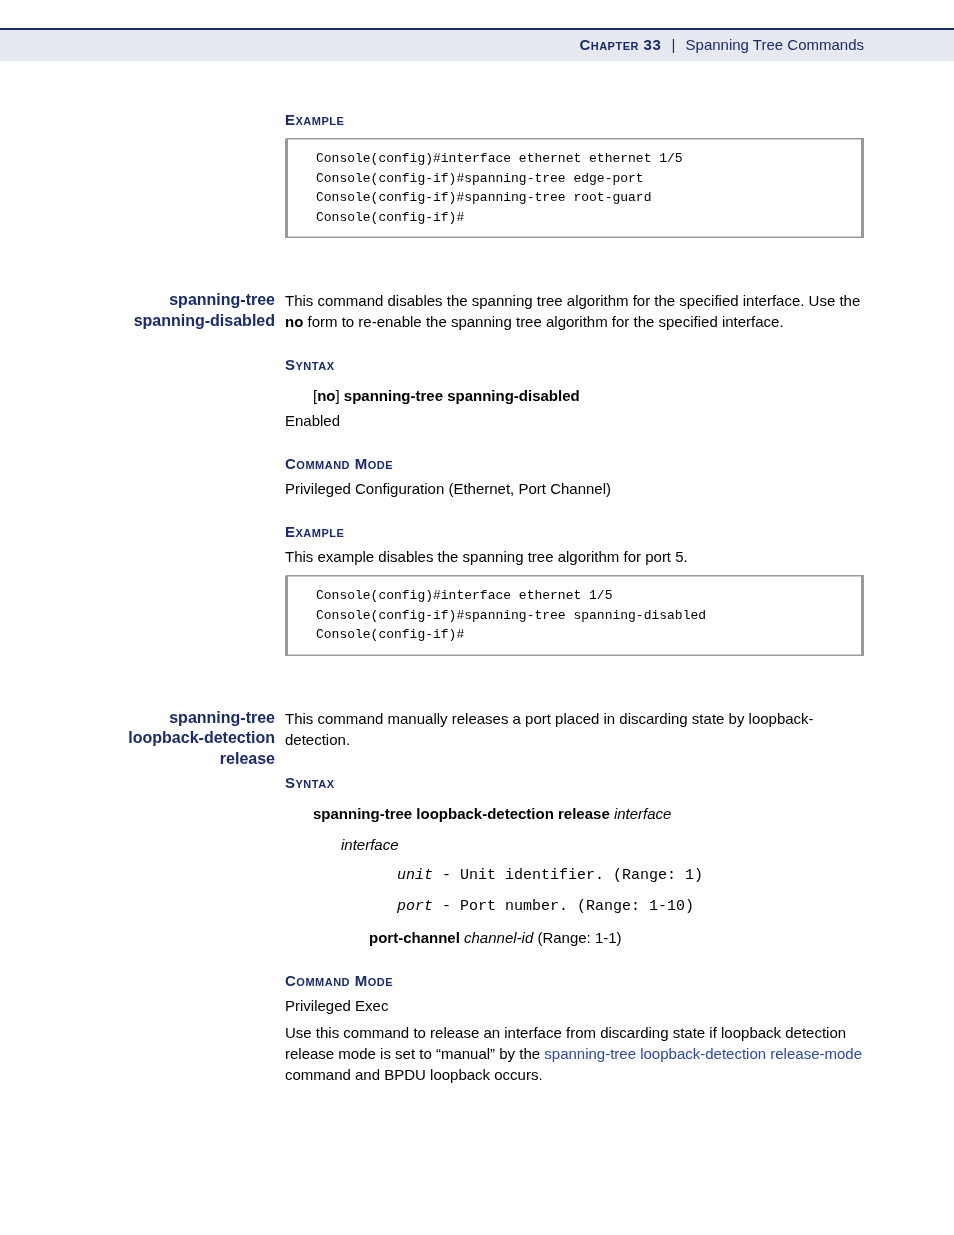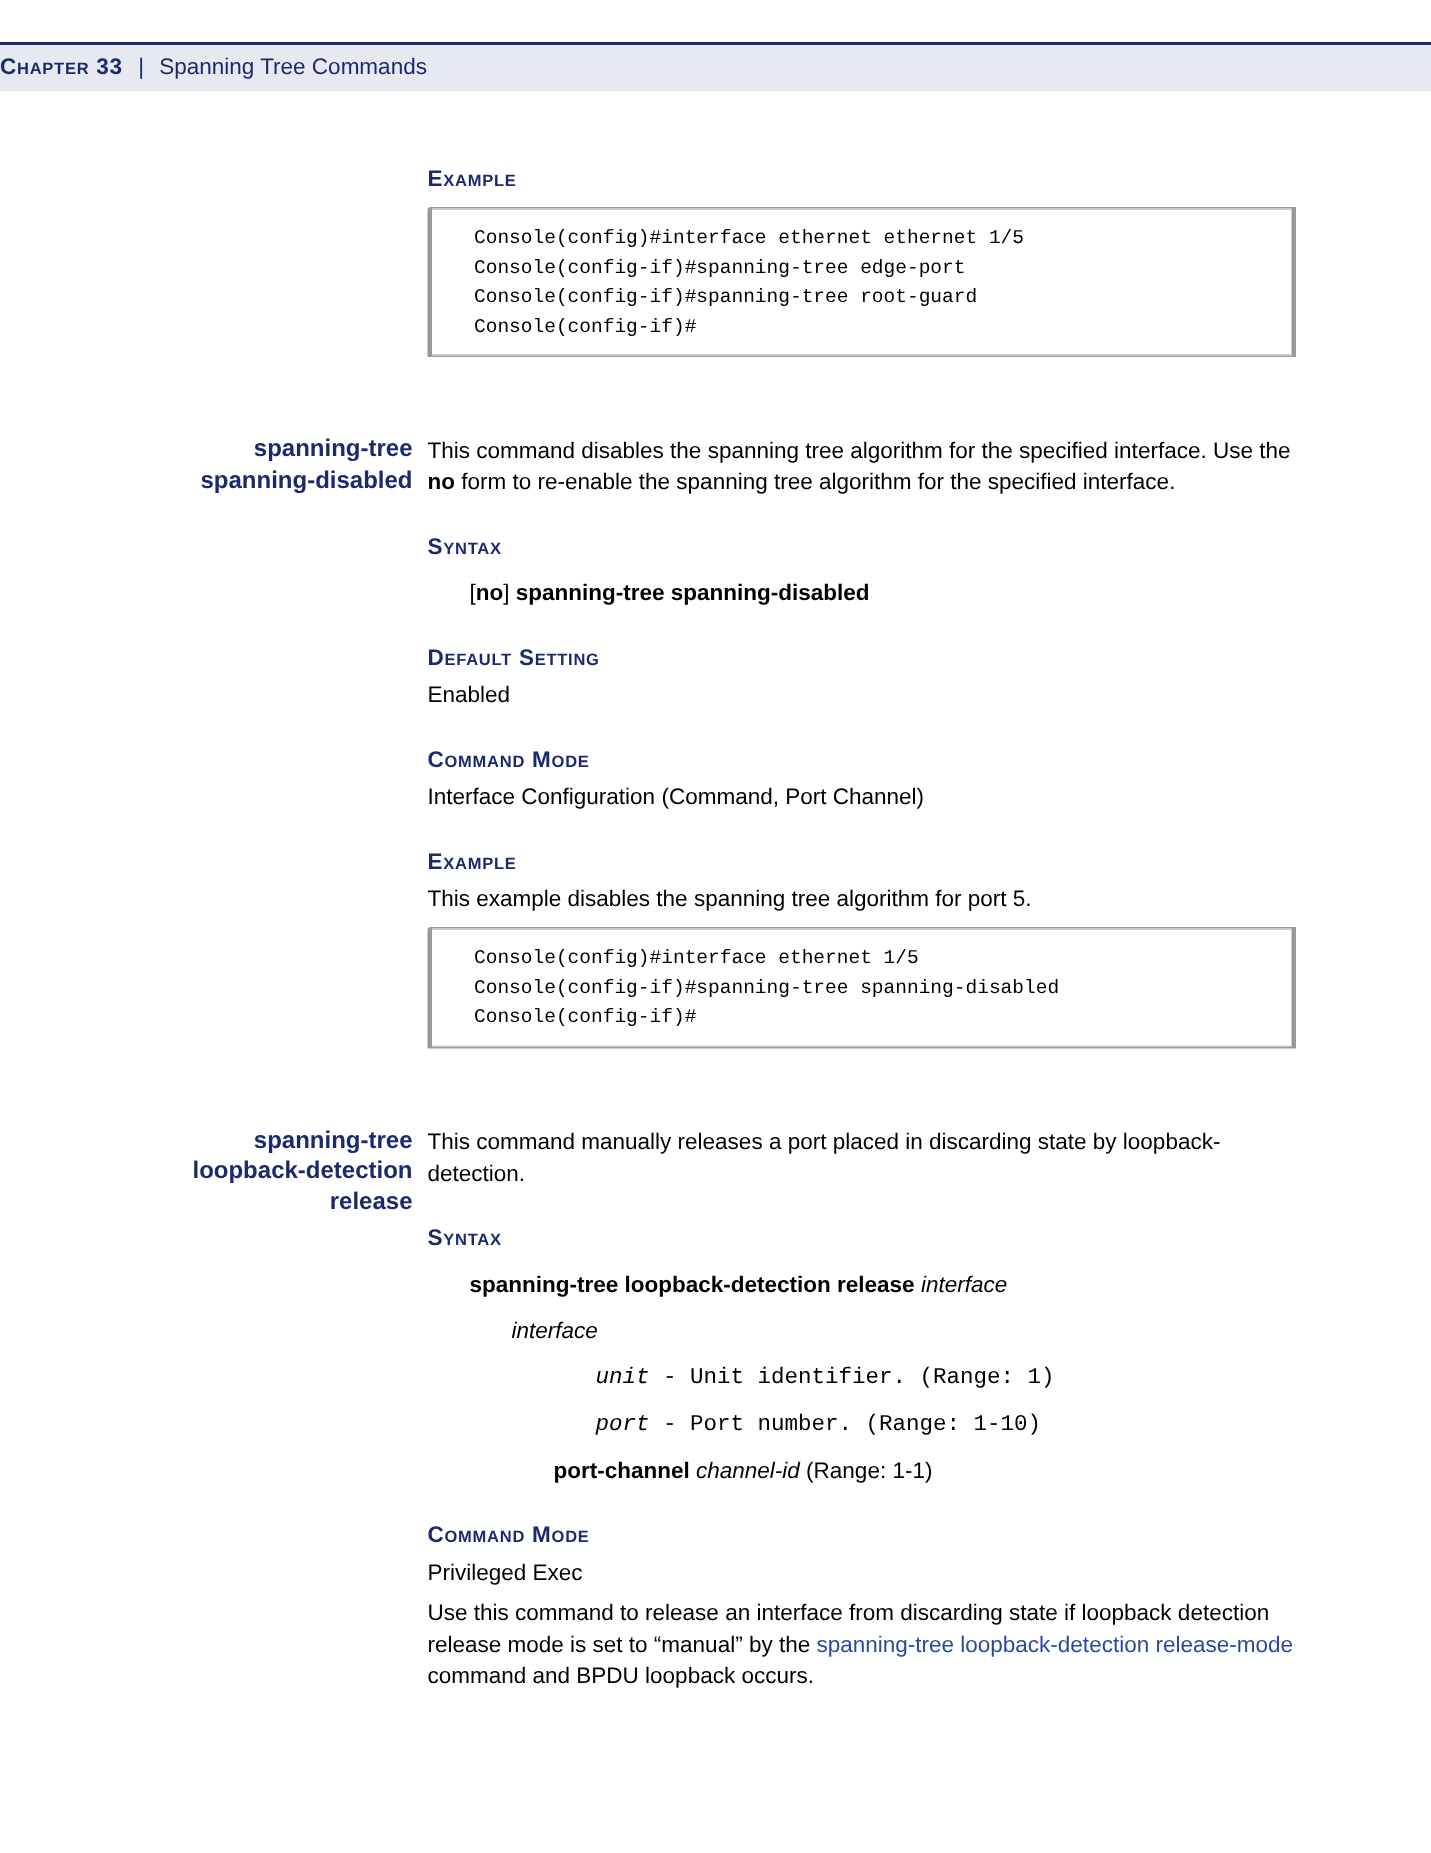"Chapter 33 | Spanning Tree" .header-band { text-align: none -> right }
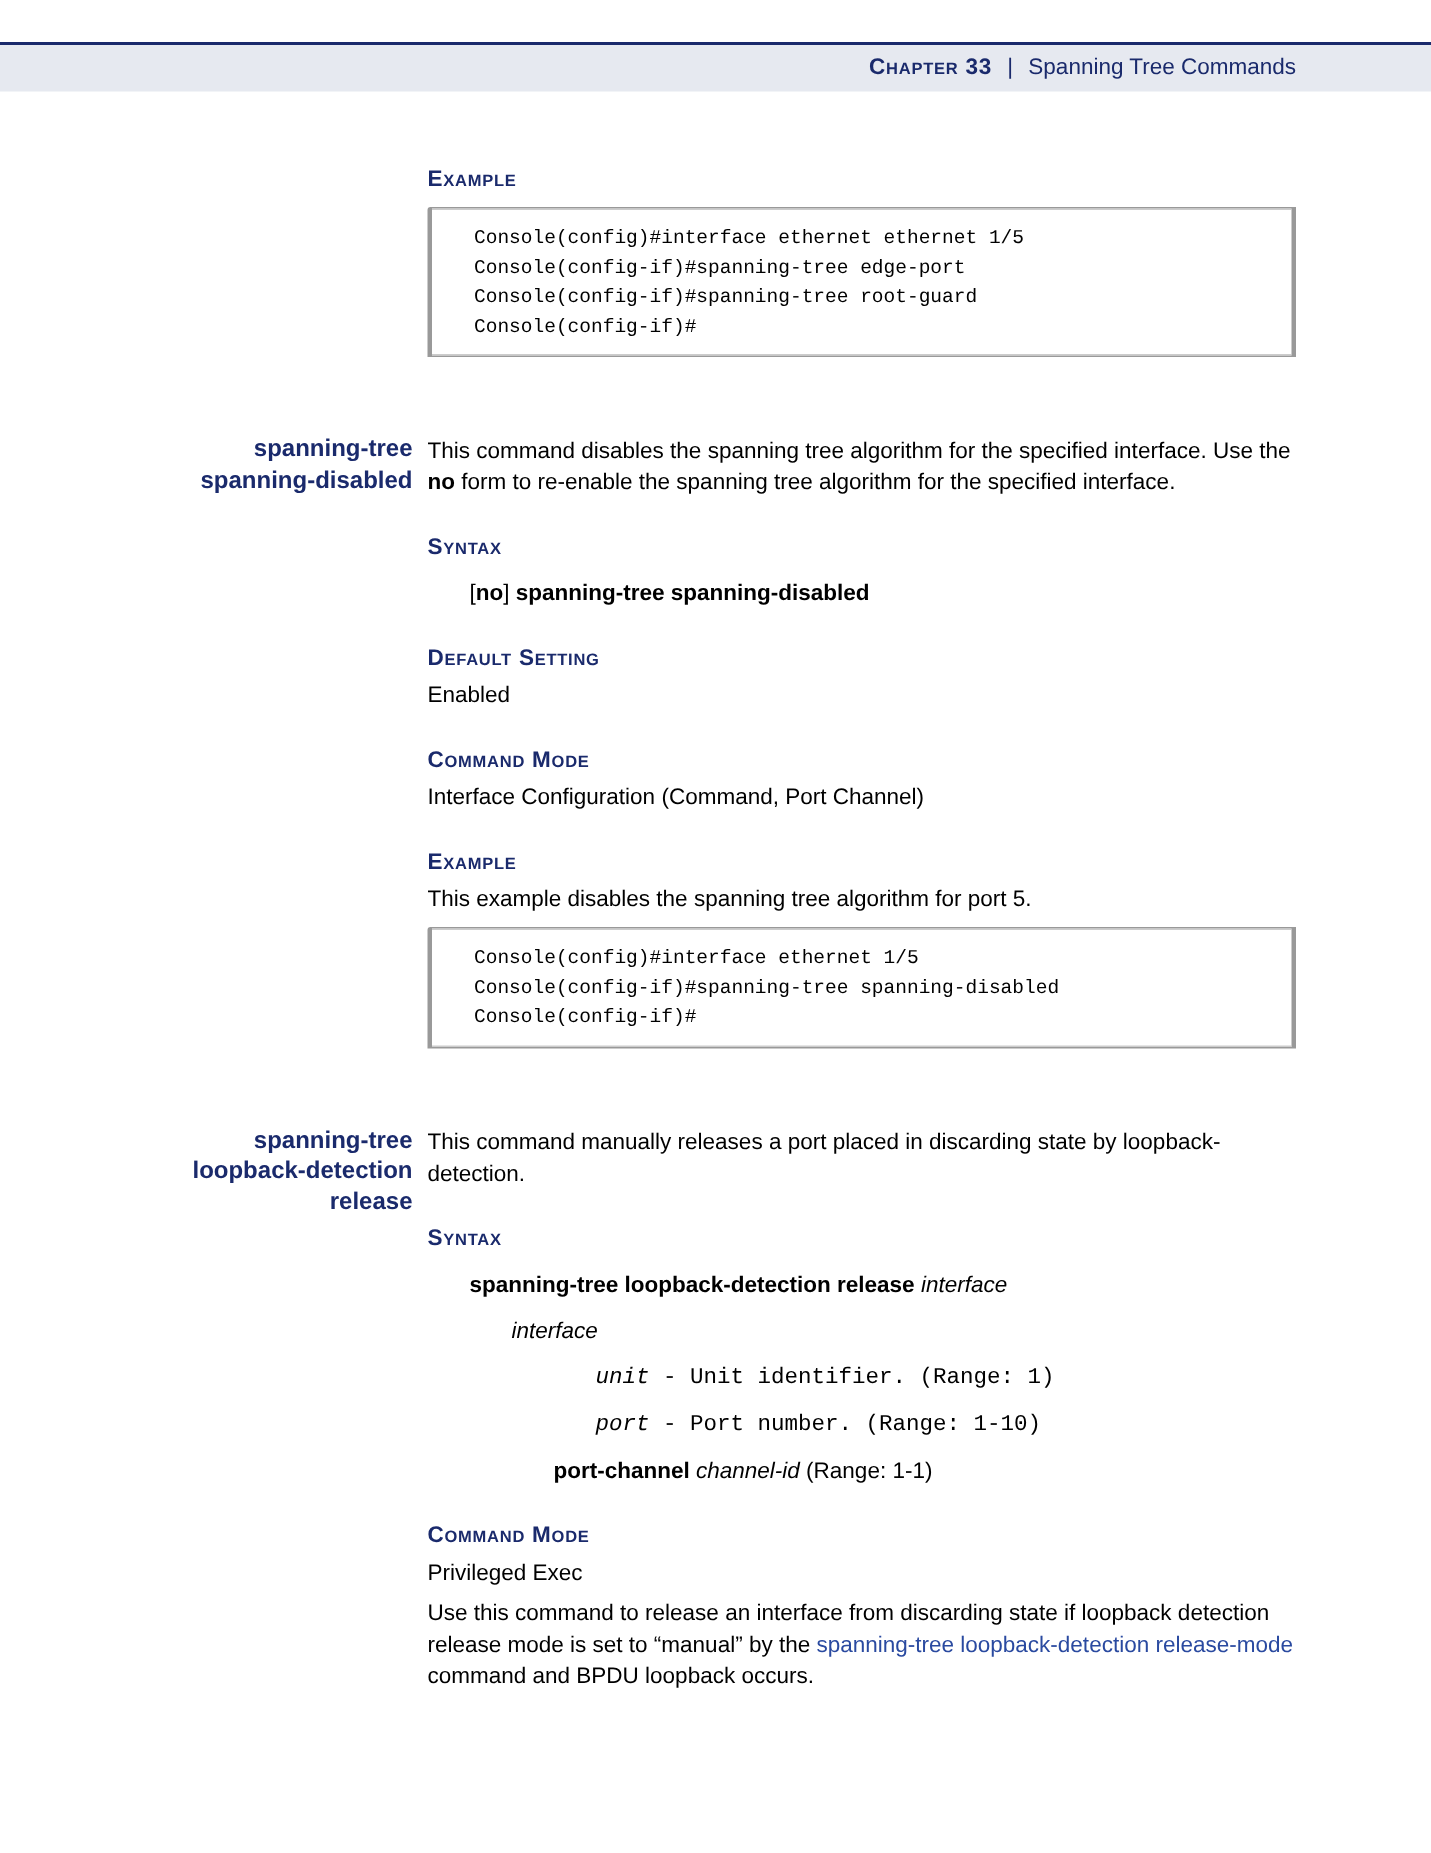"Default Setting" div.heading { html: <div>Default Setting</div> -> none }
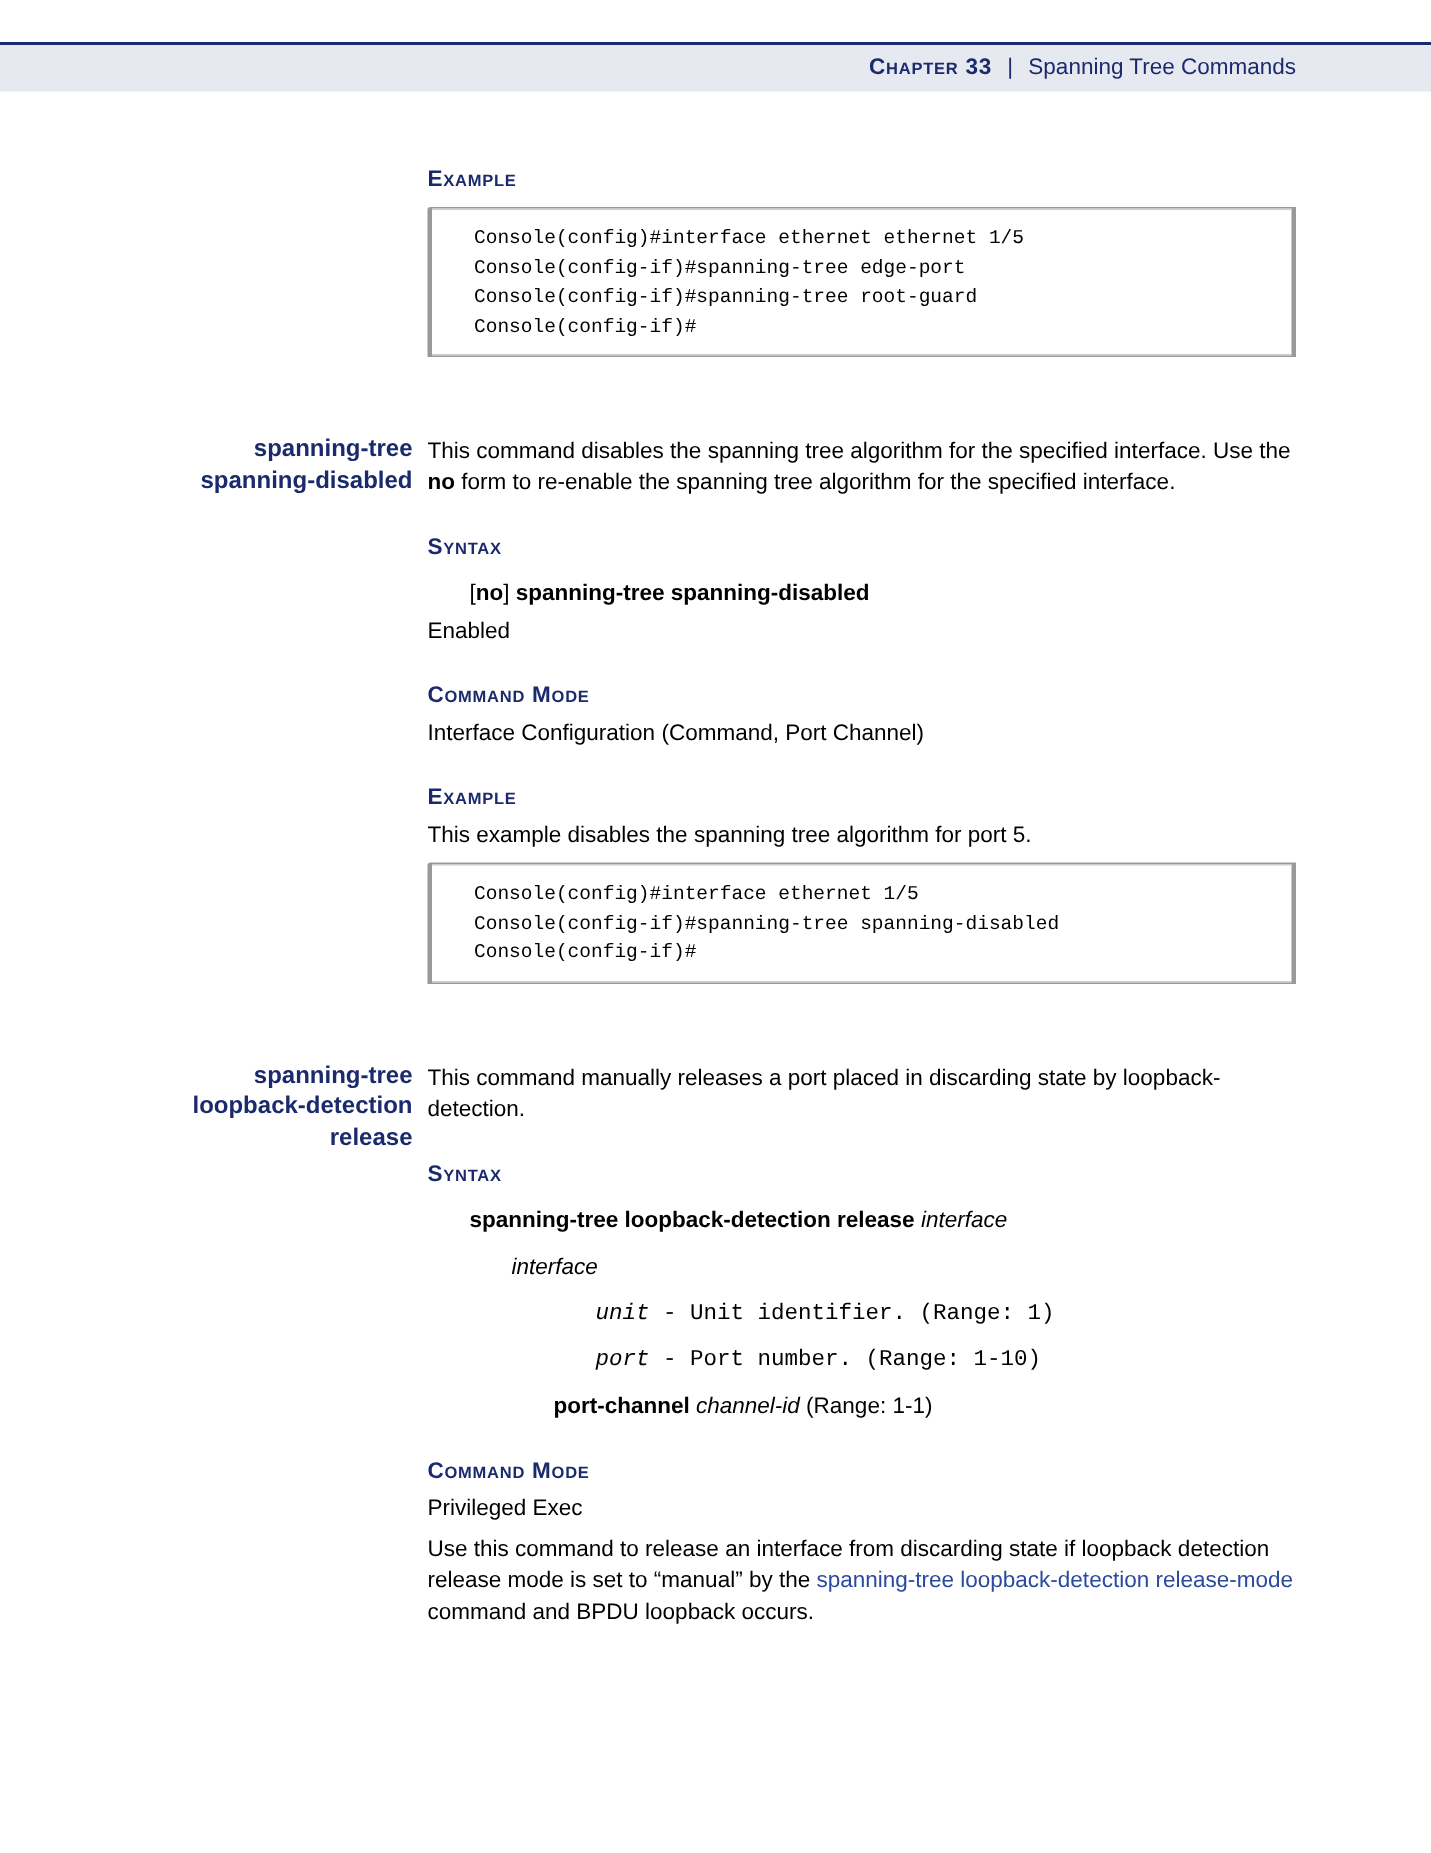"Interface Configuration (Command, Port" div.para { text: Interface Configuration (Command -> Privileged Configuration (Ethernet }
